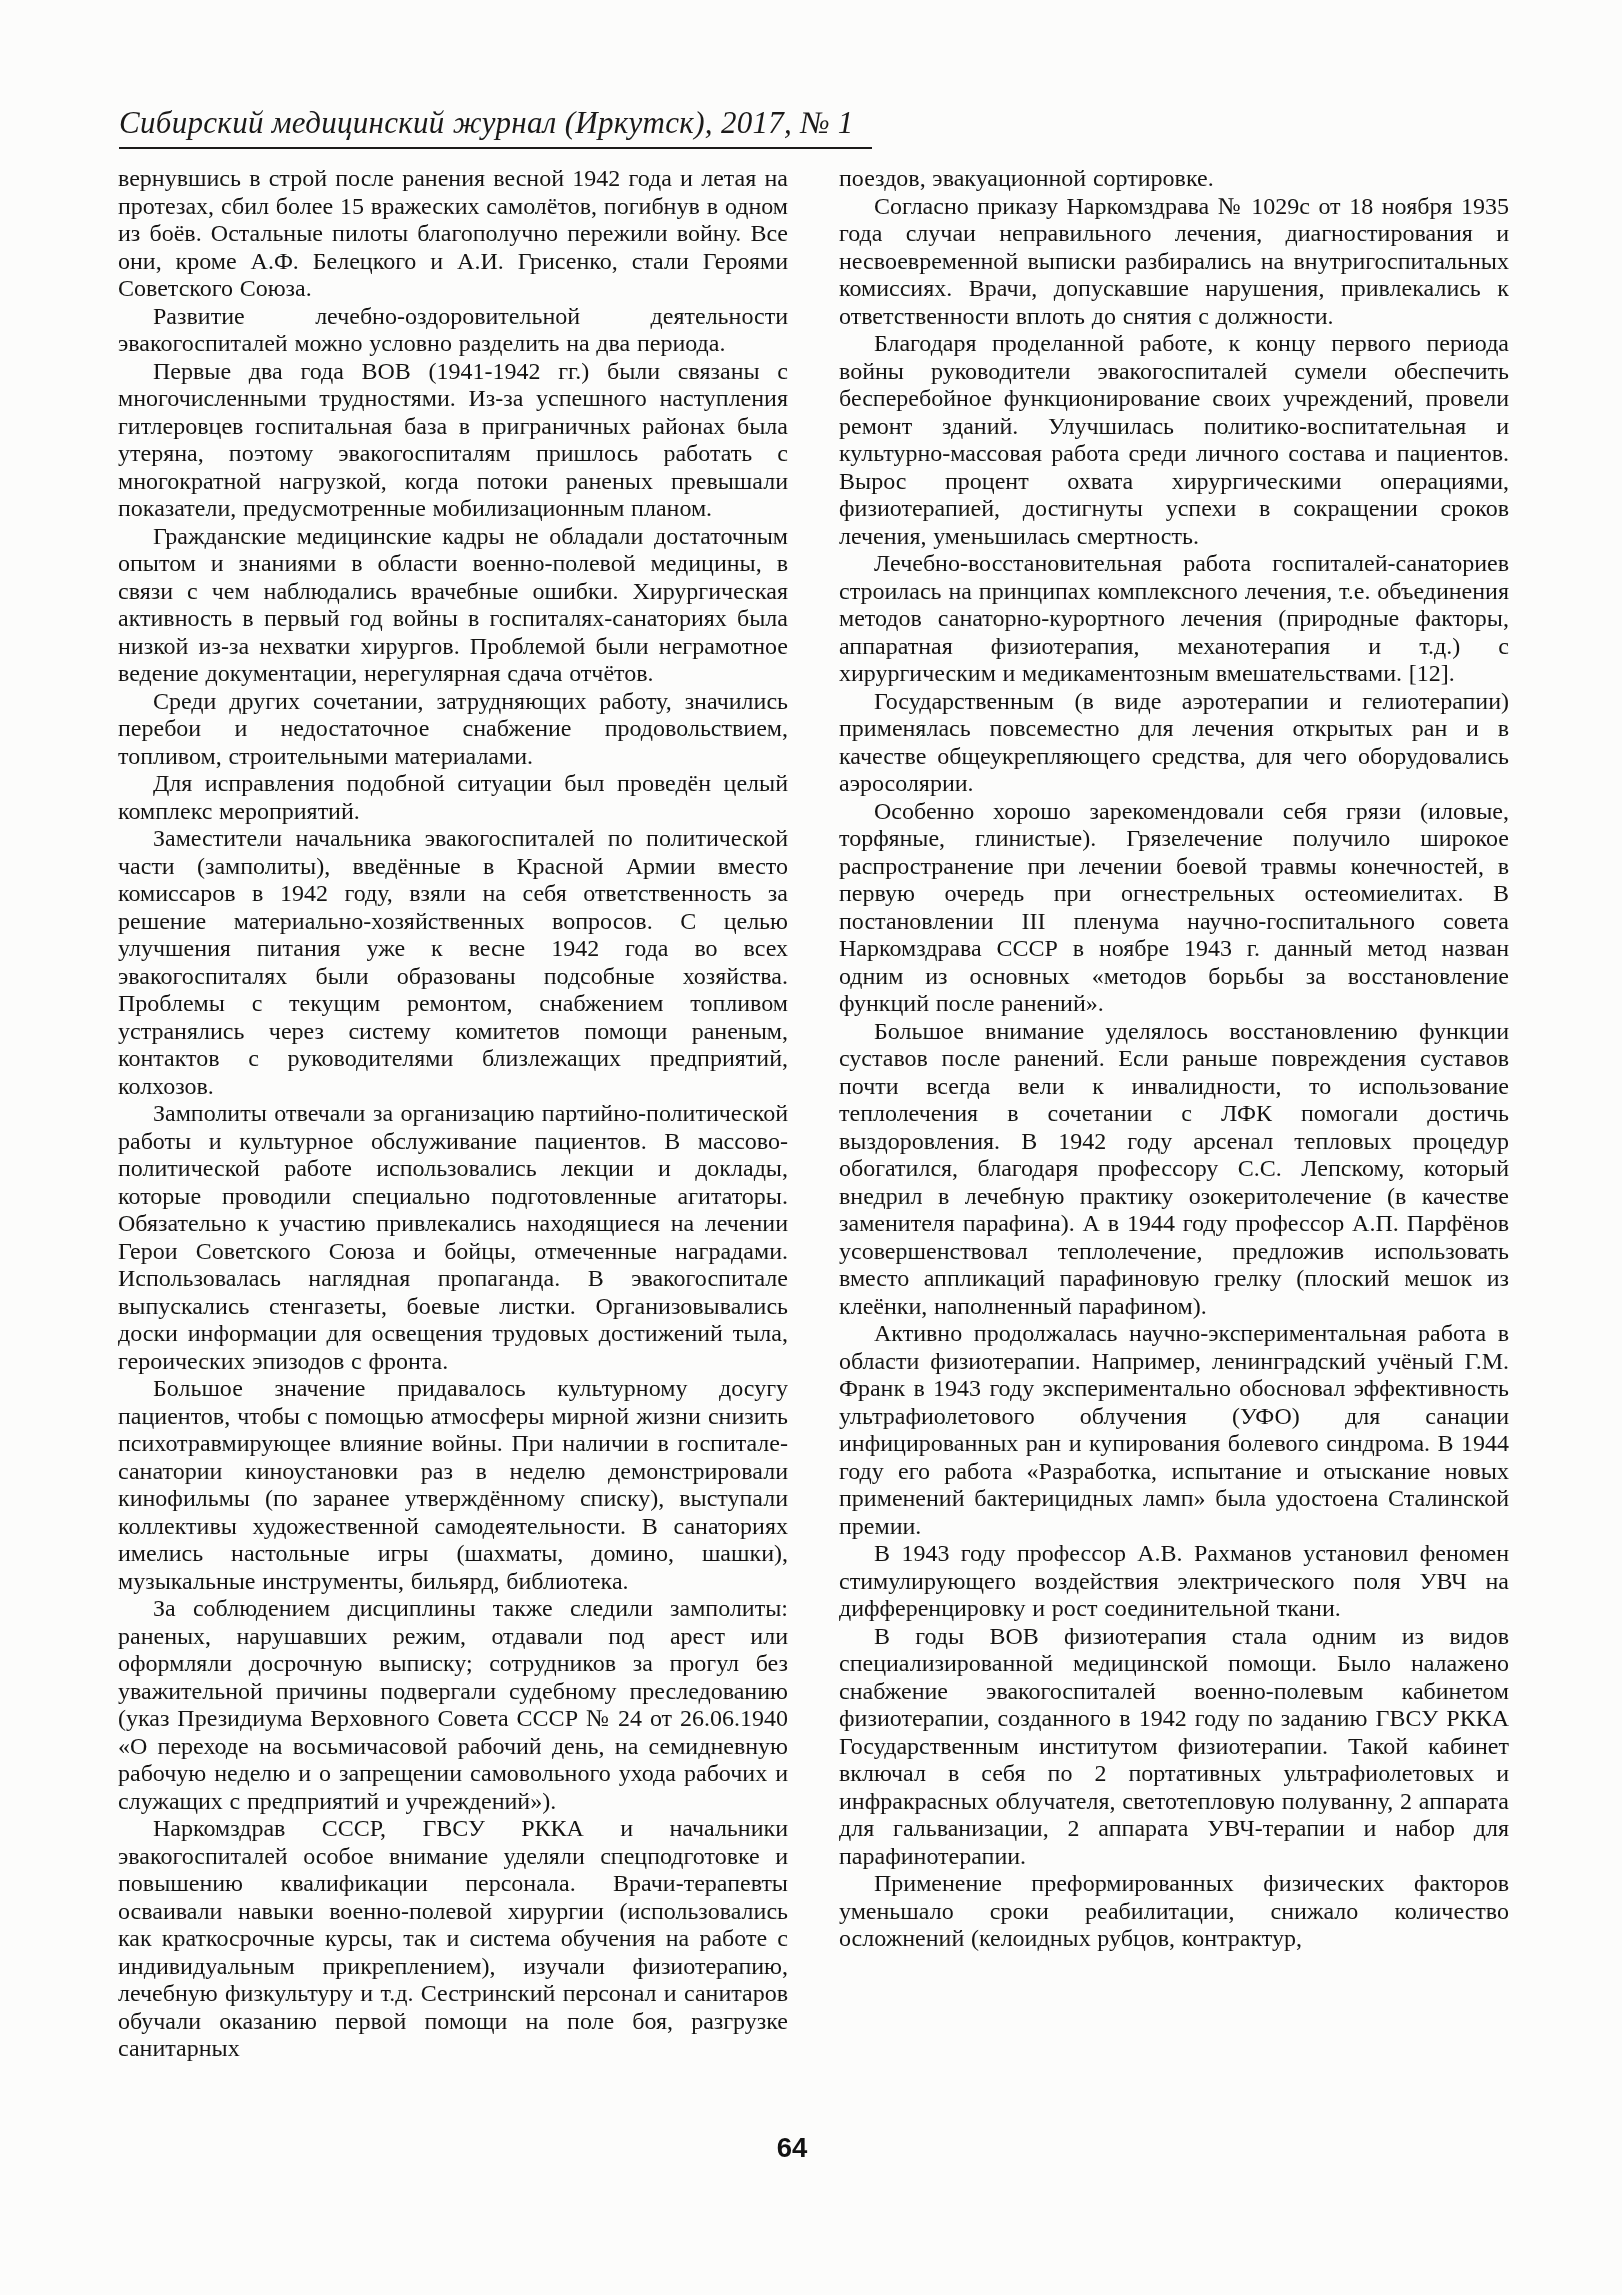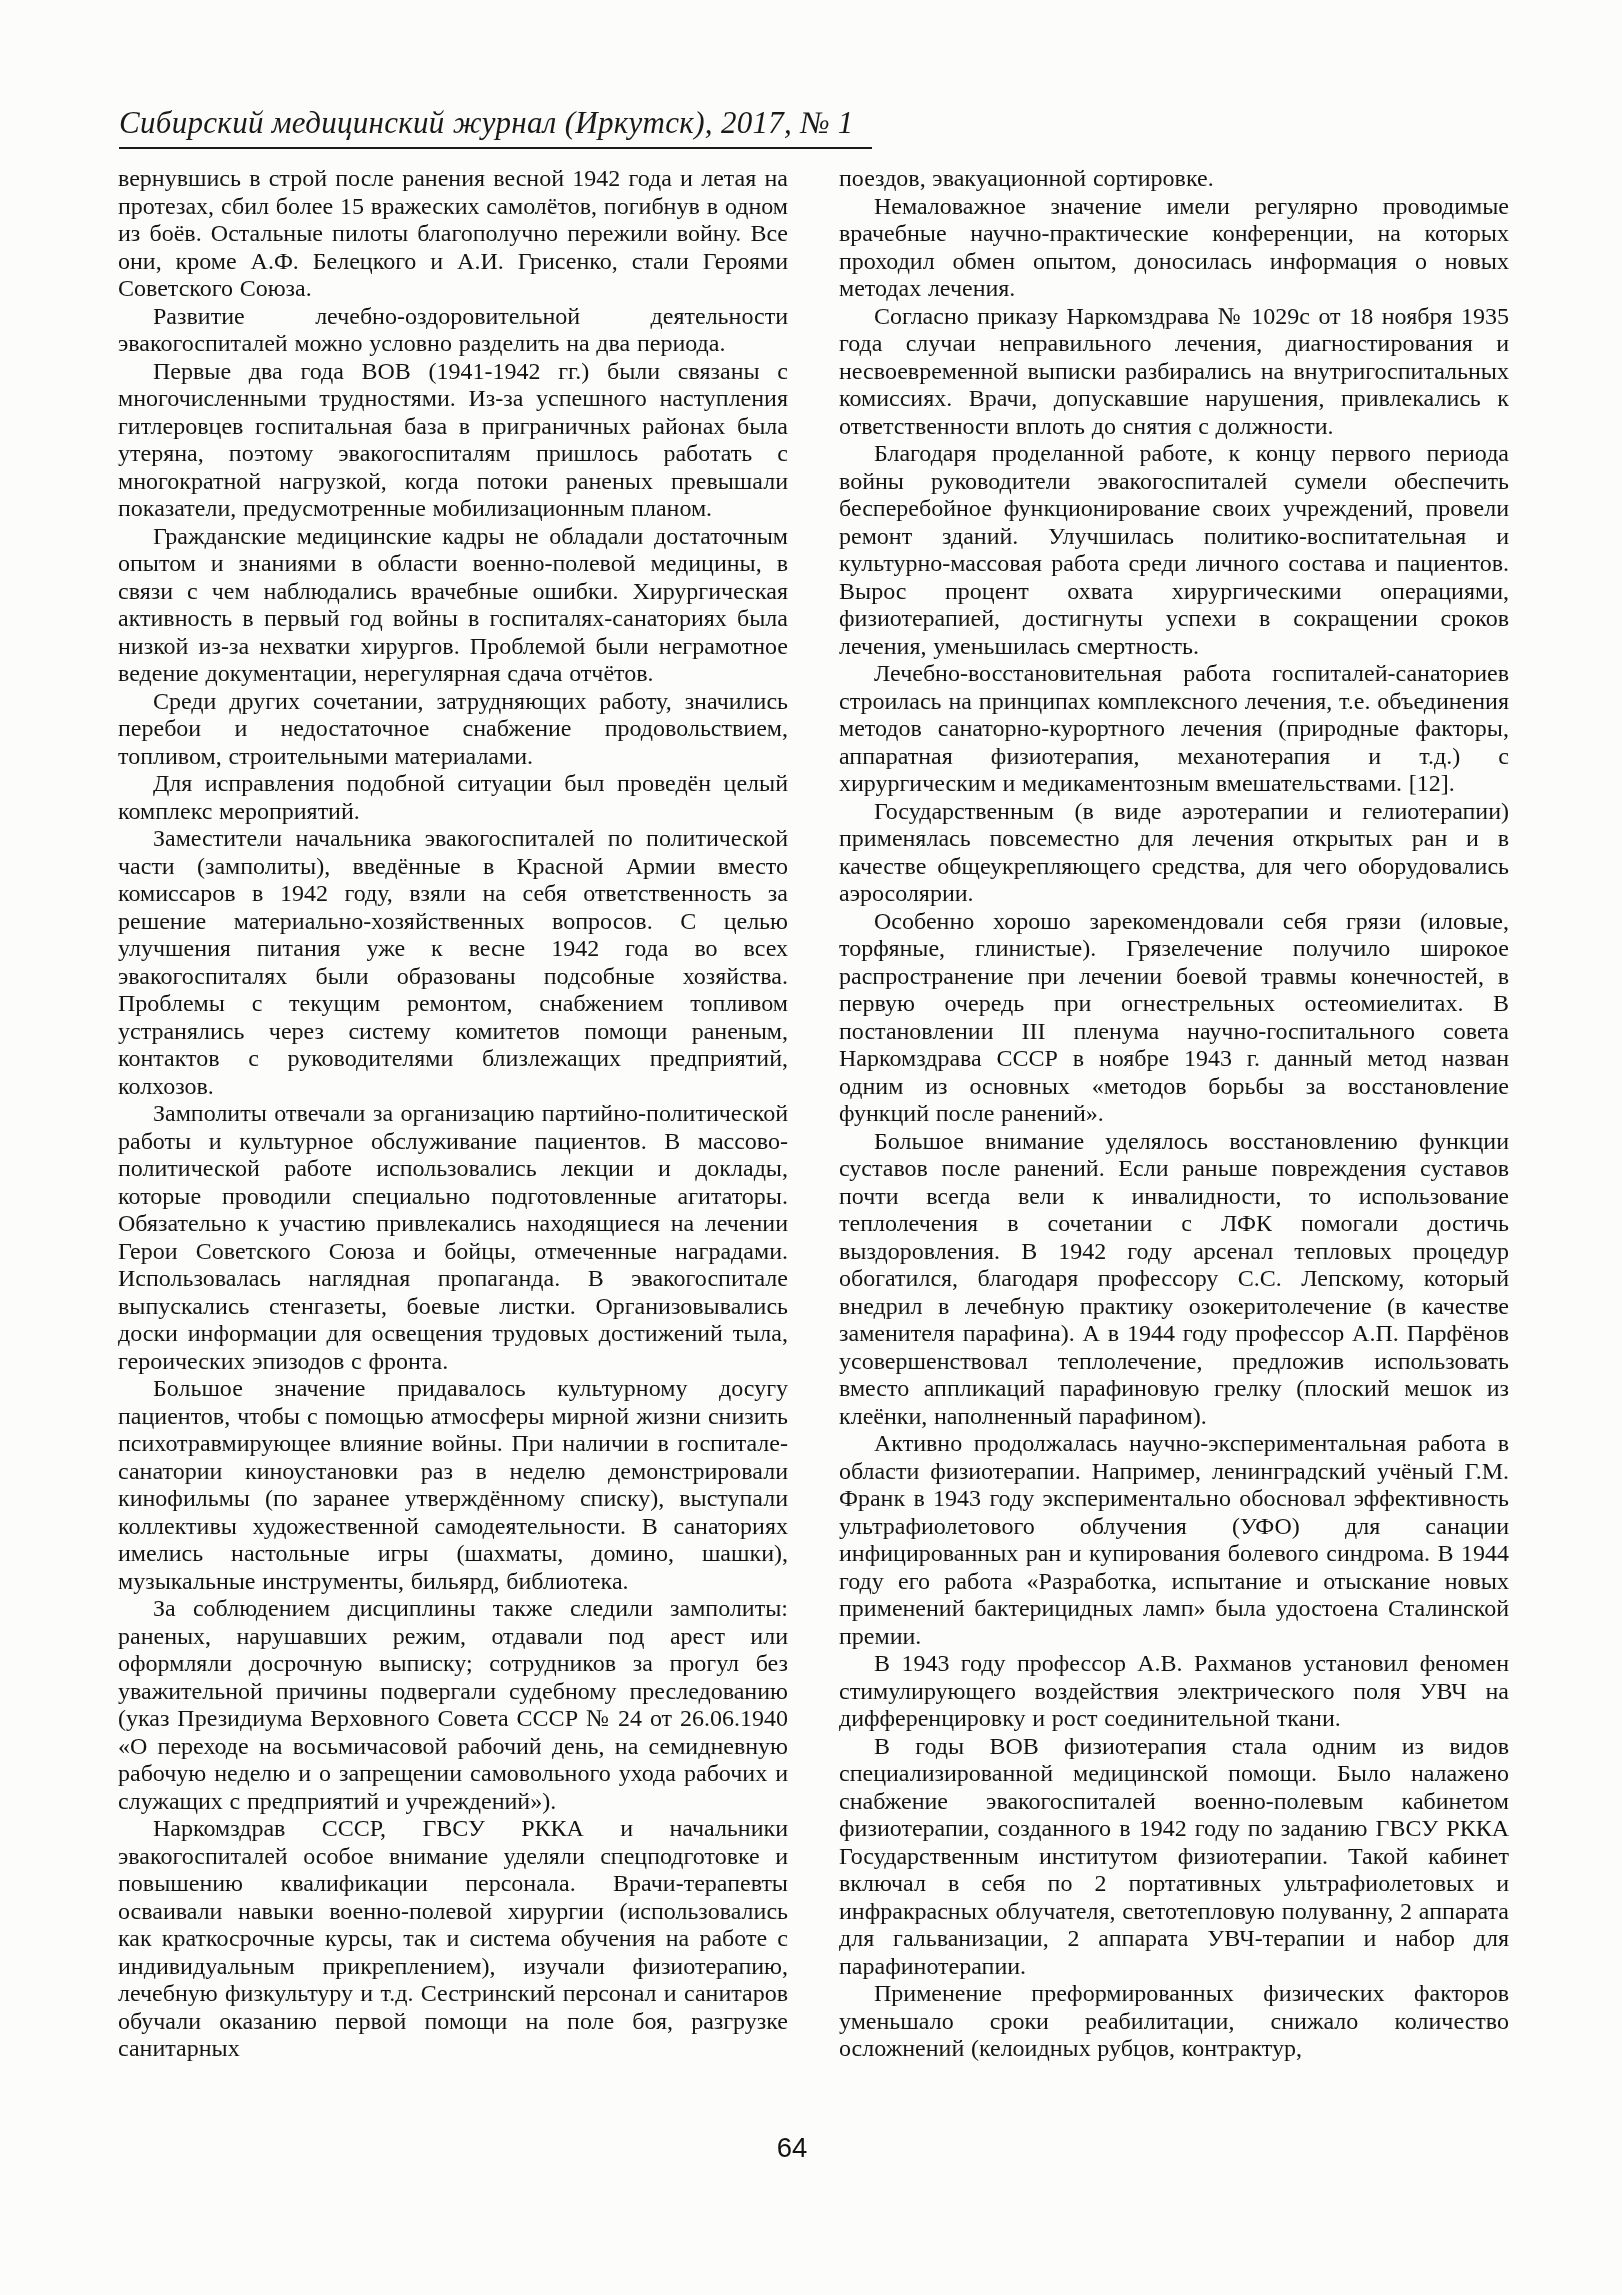"Немаловажное значение имели регулярно" p { html: <p>Немаловажное значение имели регулярно проводимые врачебные научно-практические конференции, на которых проходил обмен опытом, доносилась информация о новых методах лечения.</p> -> none }
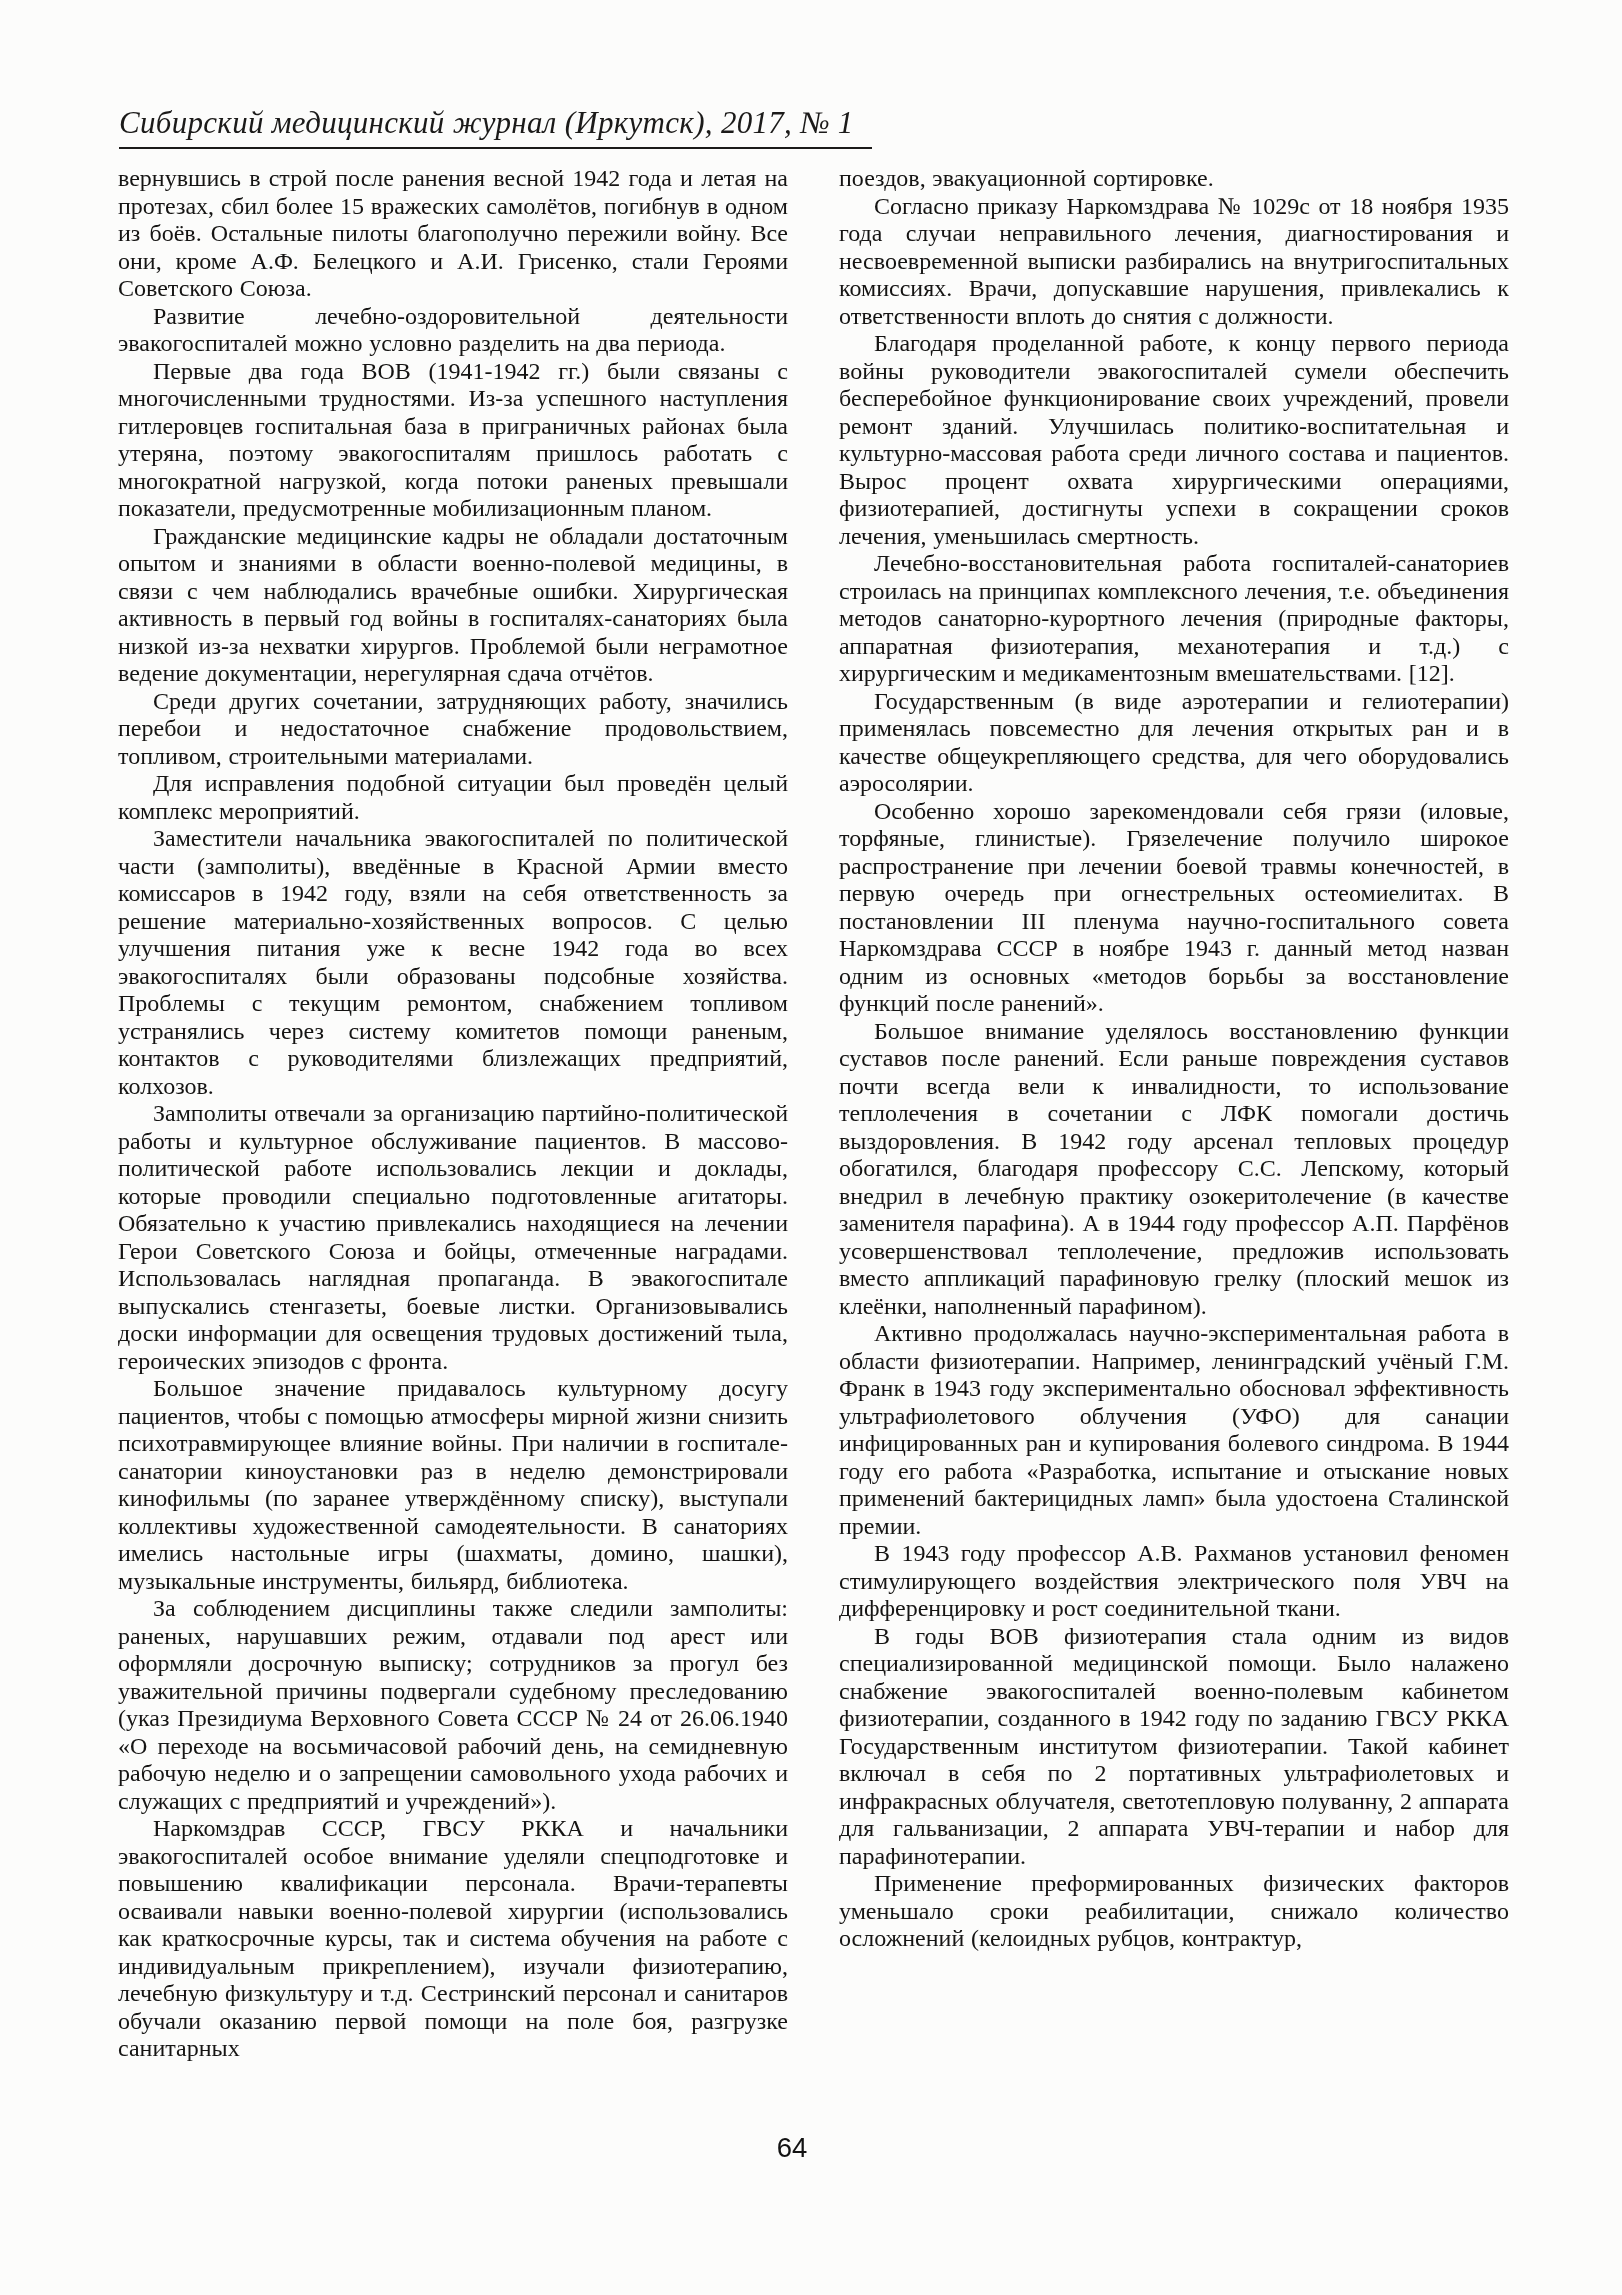"64" .page-number { font-weight: normal -> bold }
